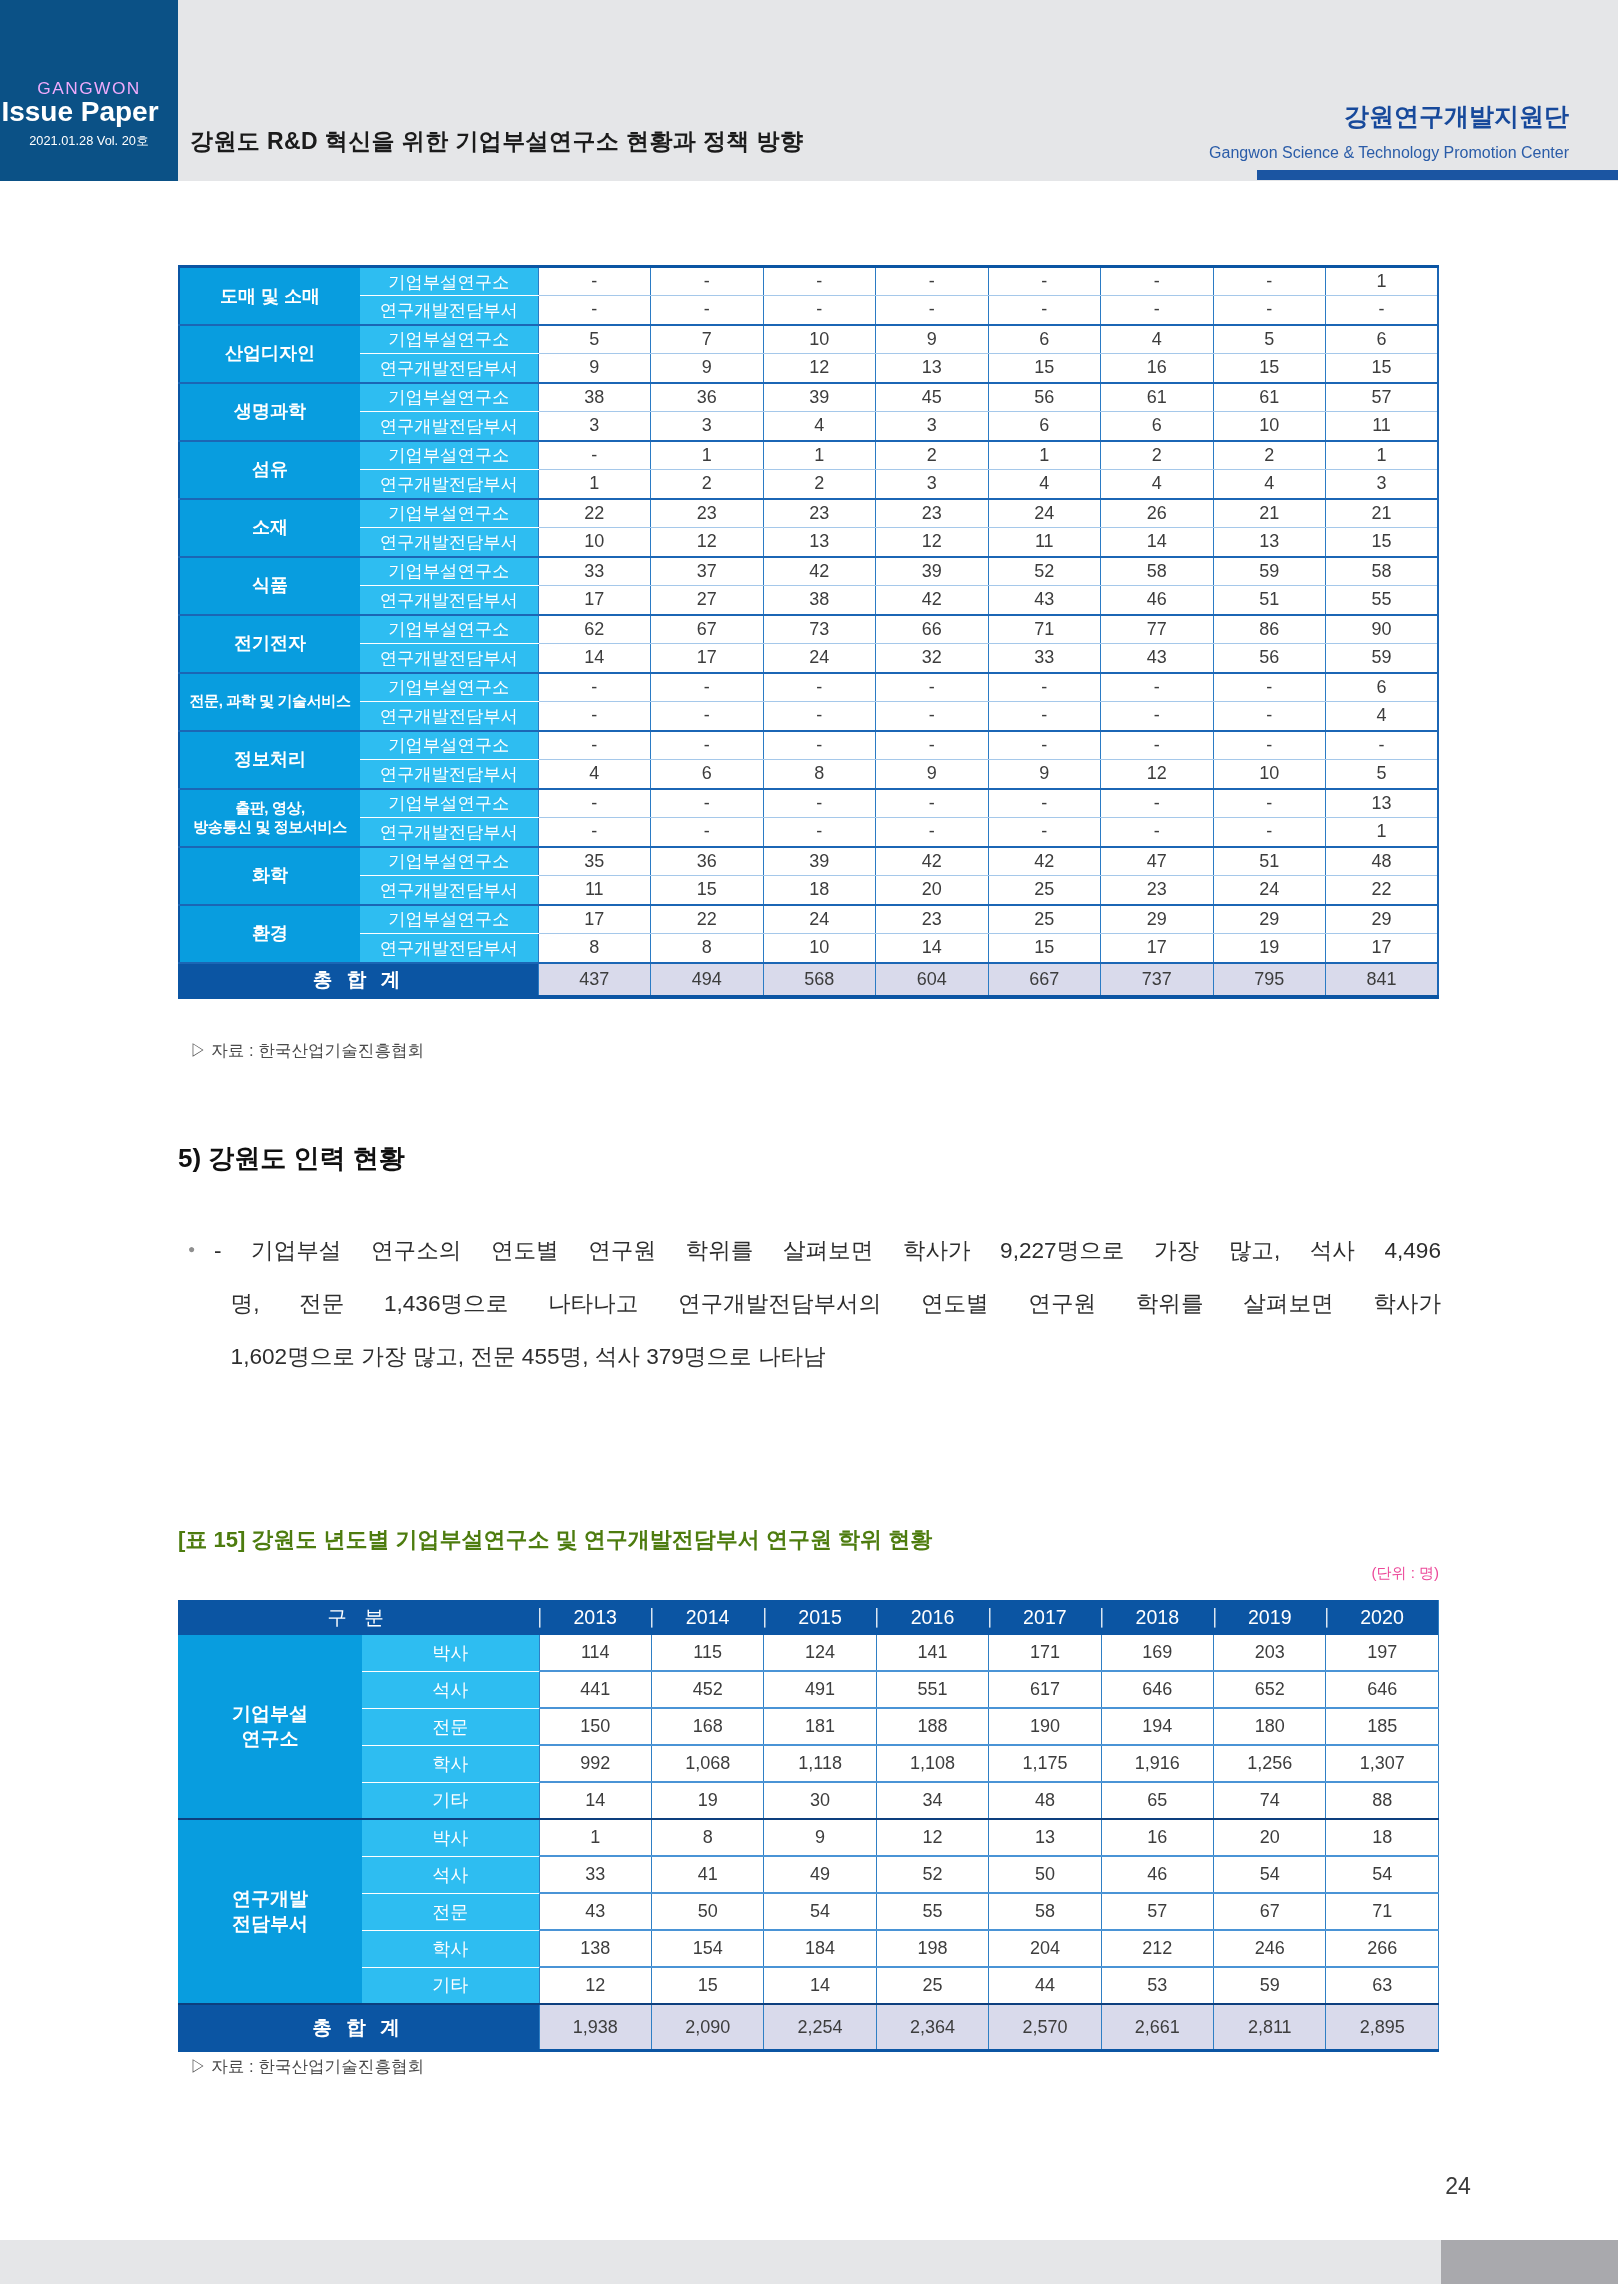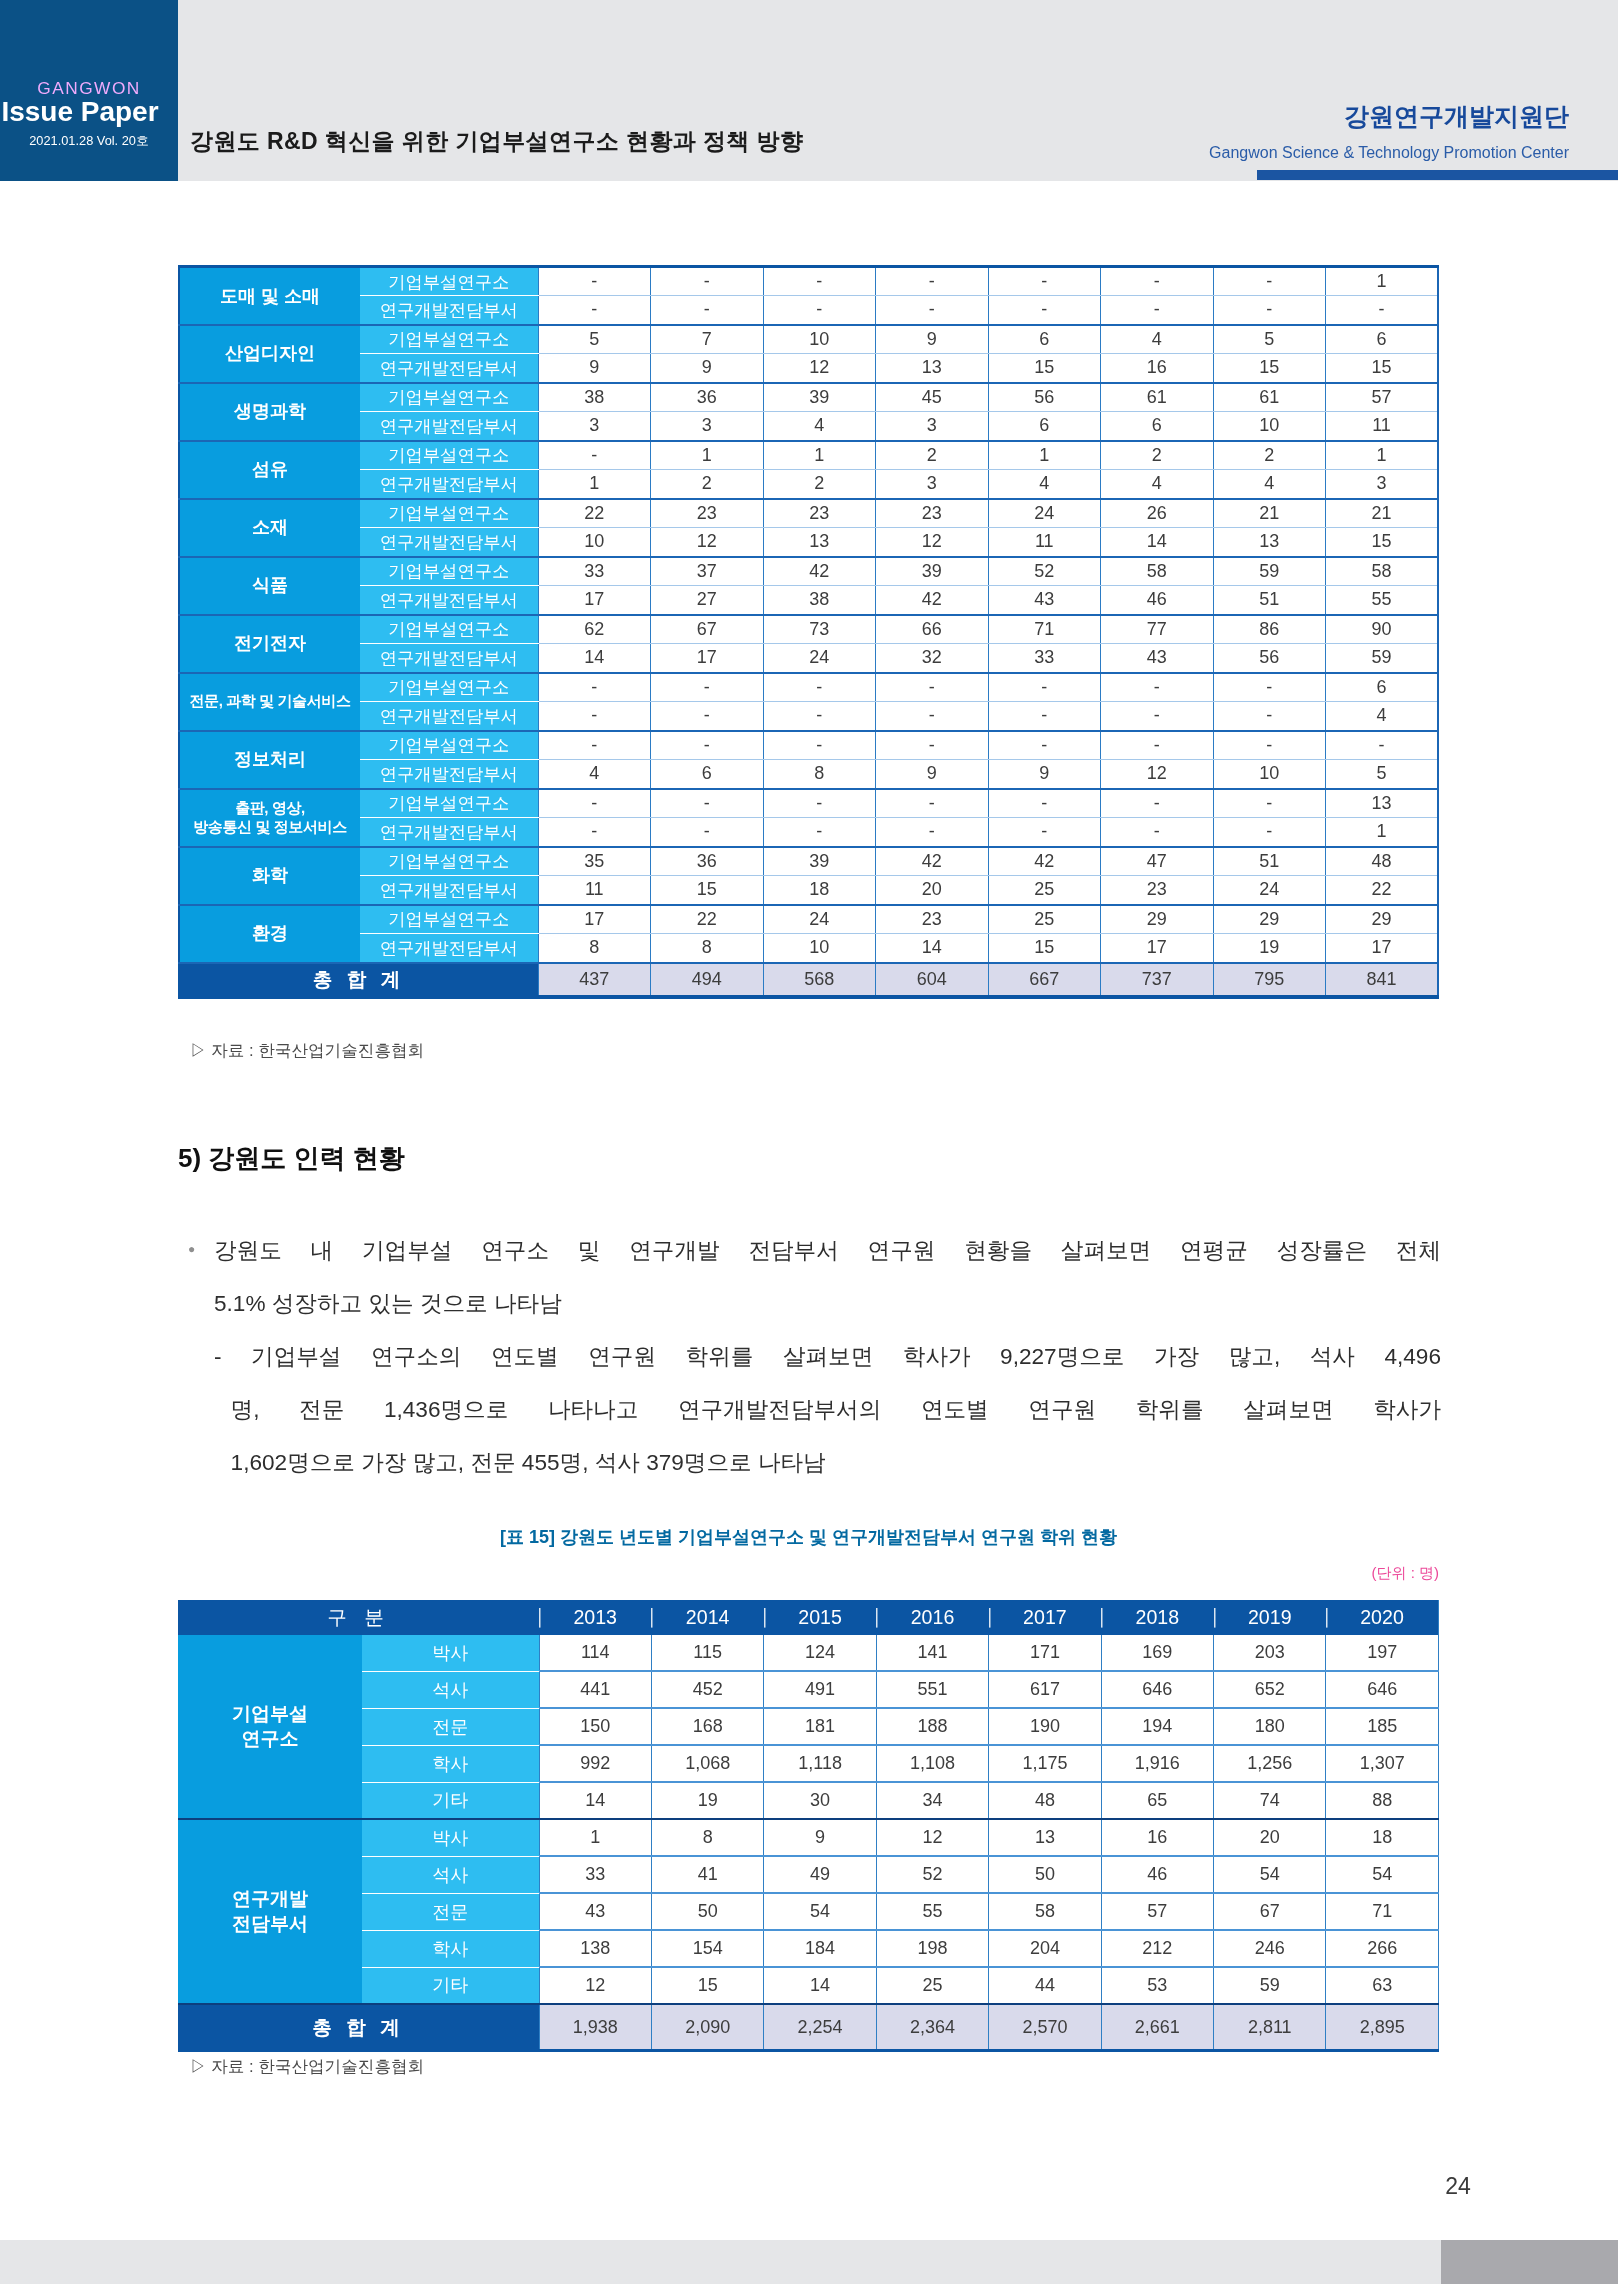"강원도 내 기업부설 연구소 및" div { html: <div> <div>강원도 내 기업부설 연구소 및 연구개발 전담부서 연구원 현황을 살펴보면 연평균 성장률은 전체</div> <div>5.1% 성장하고 있는 것으로 나타남</div> </div> -> none }
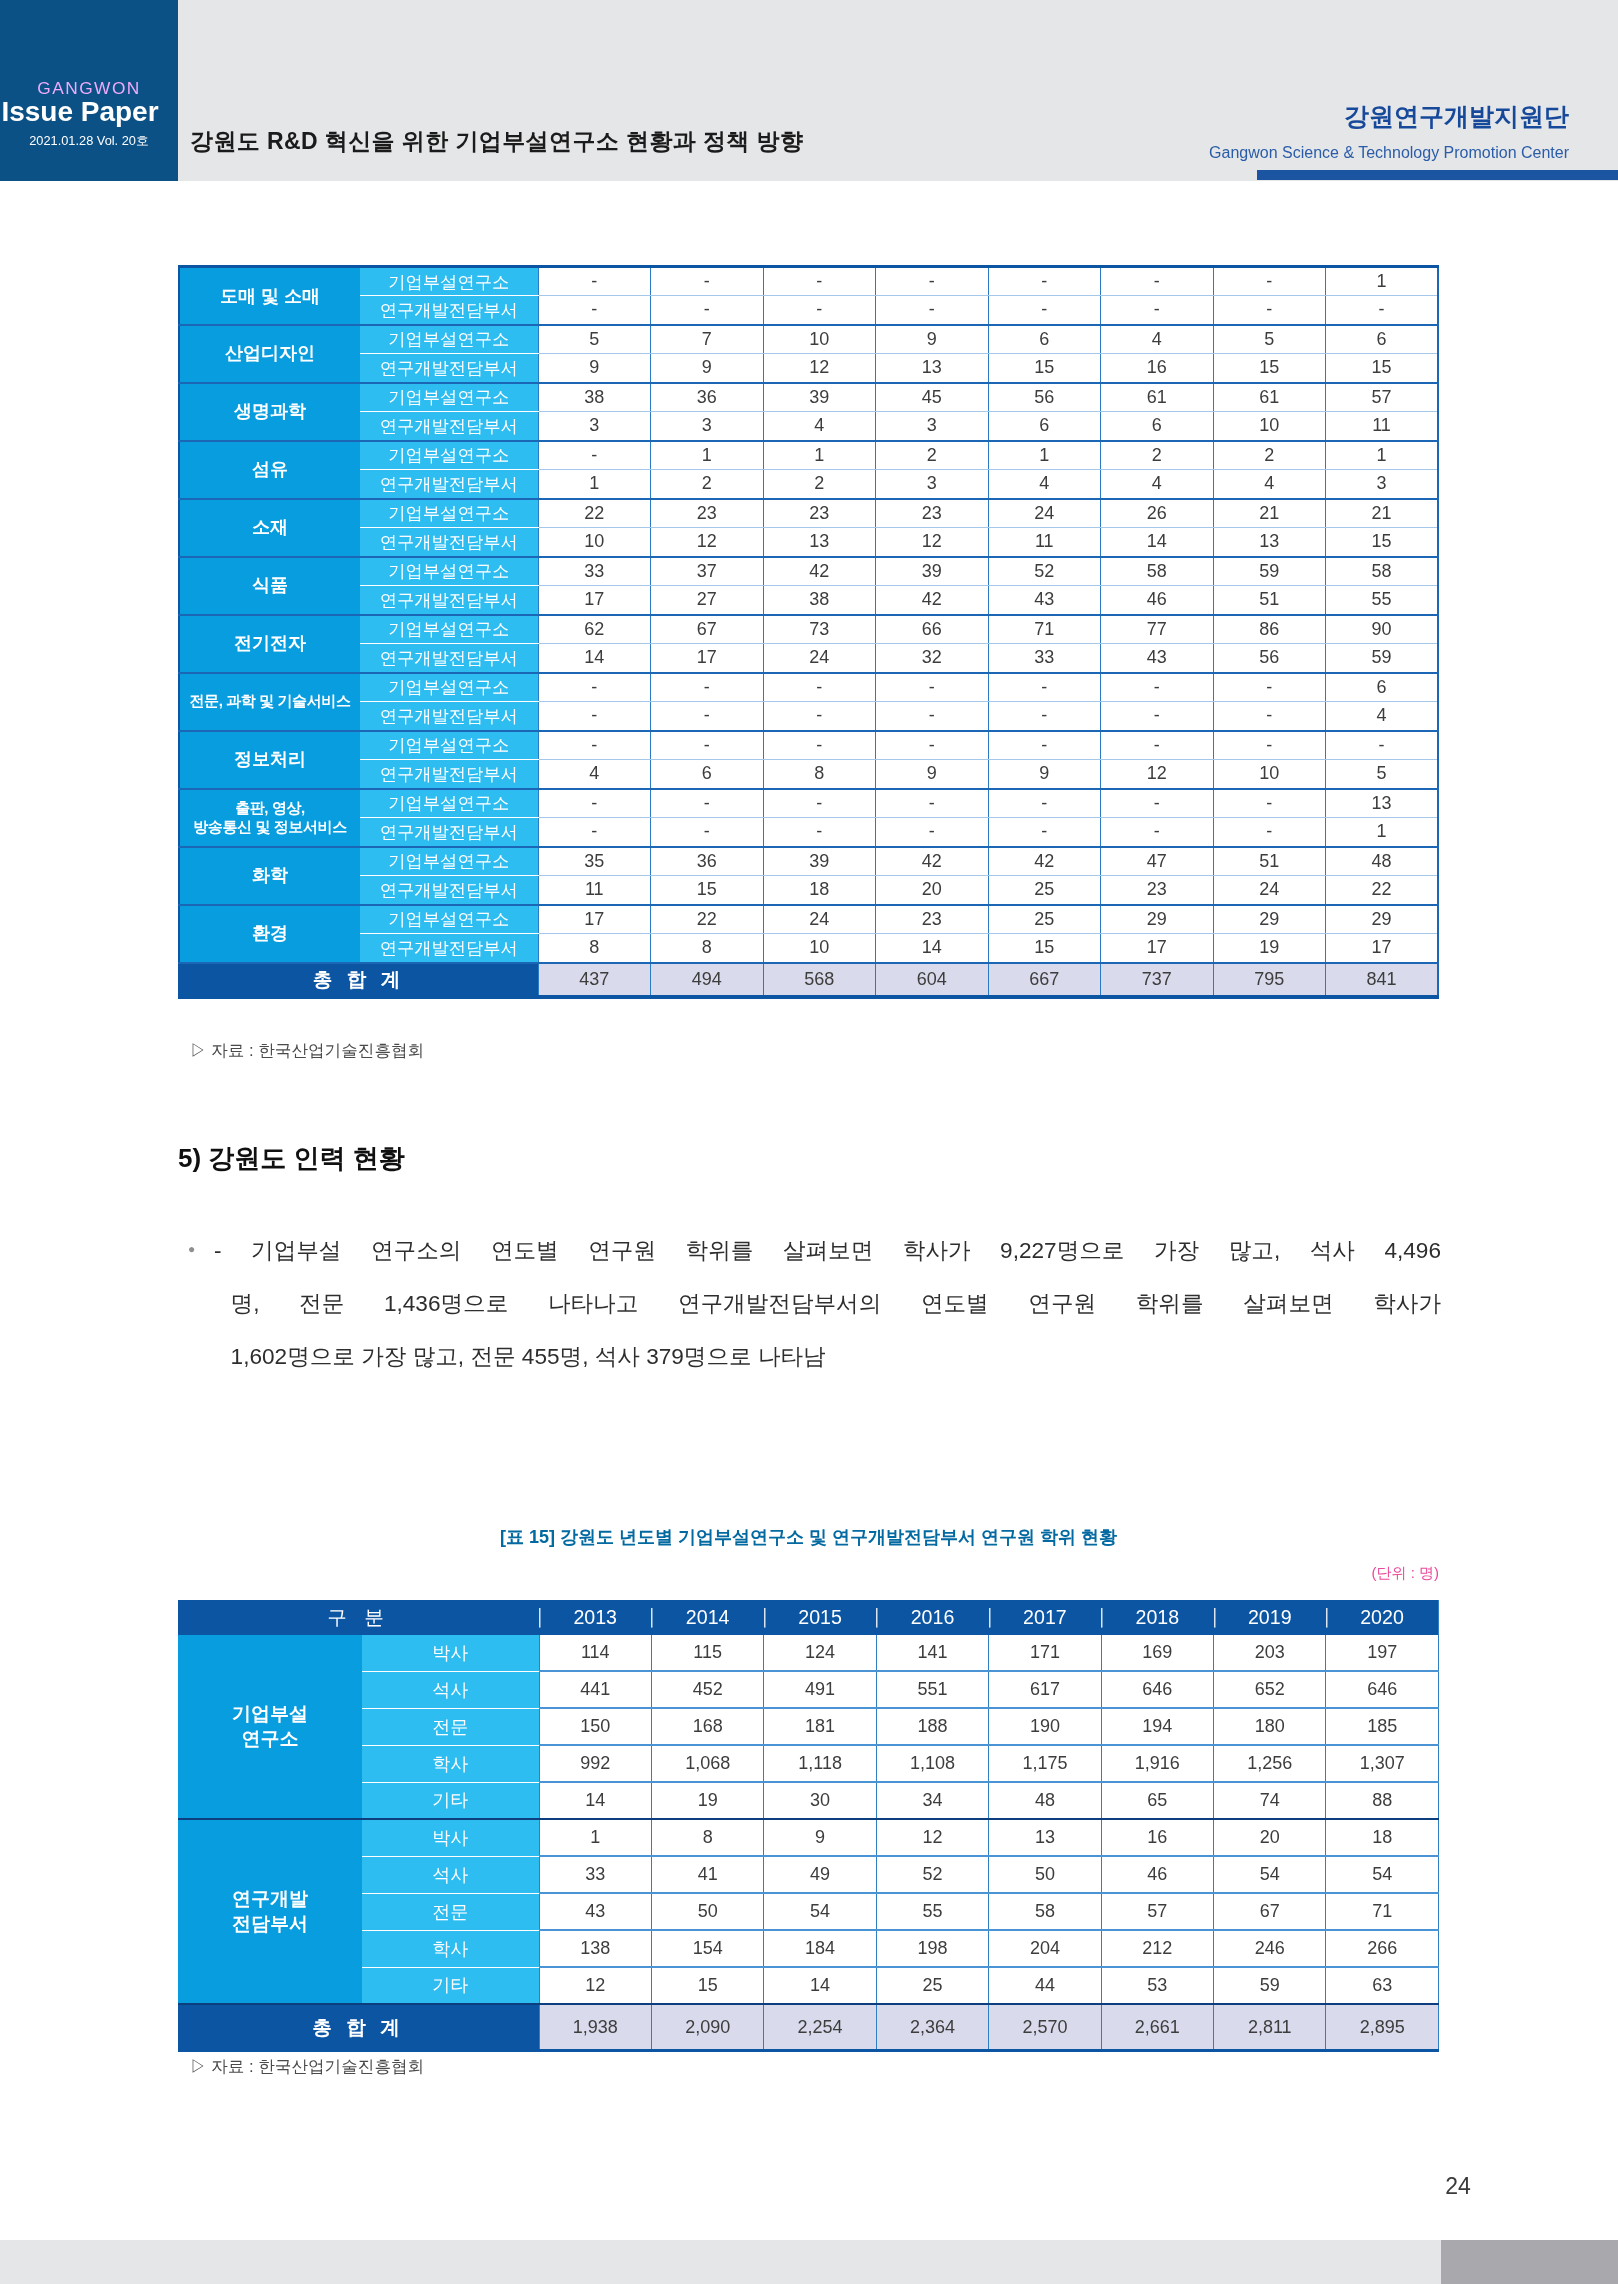"[표 15] 강원도 년도별 기업부설연구소" .caption { color: #0369a1 -> #4d7c0f; font-size: 18px -> 22px; text-align: center -> left }
